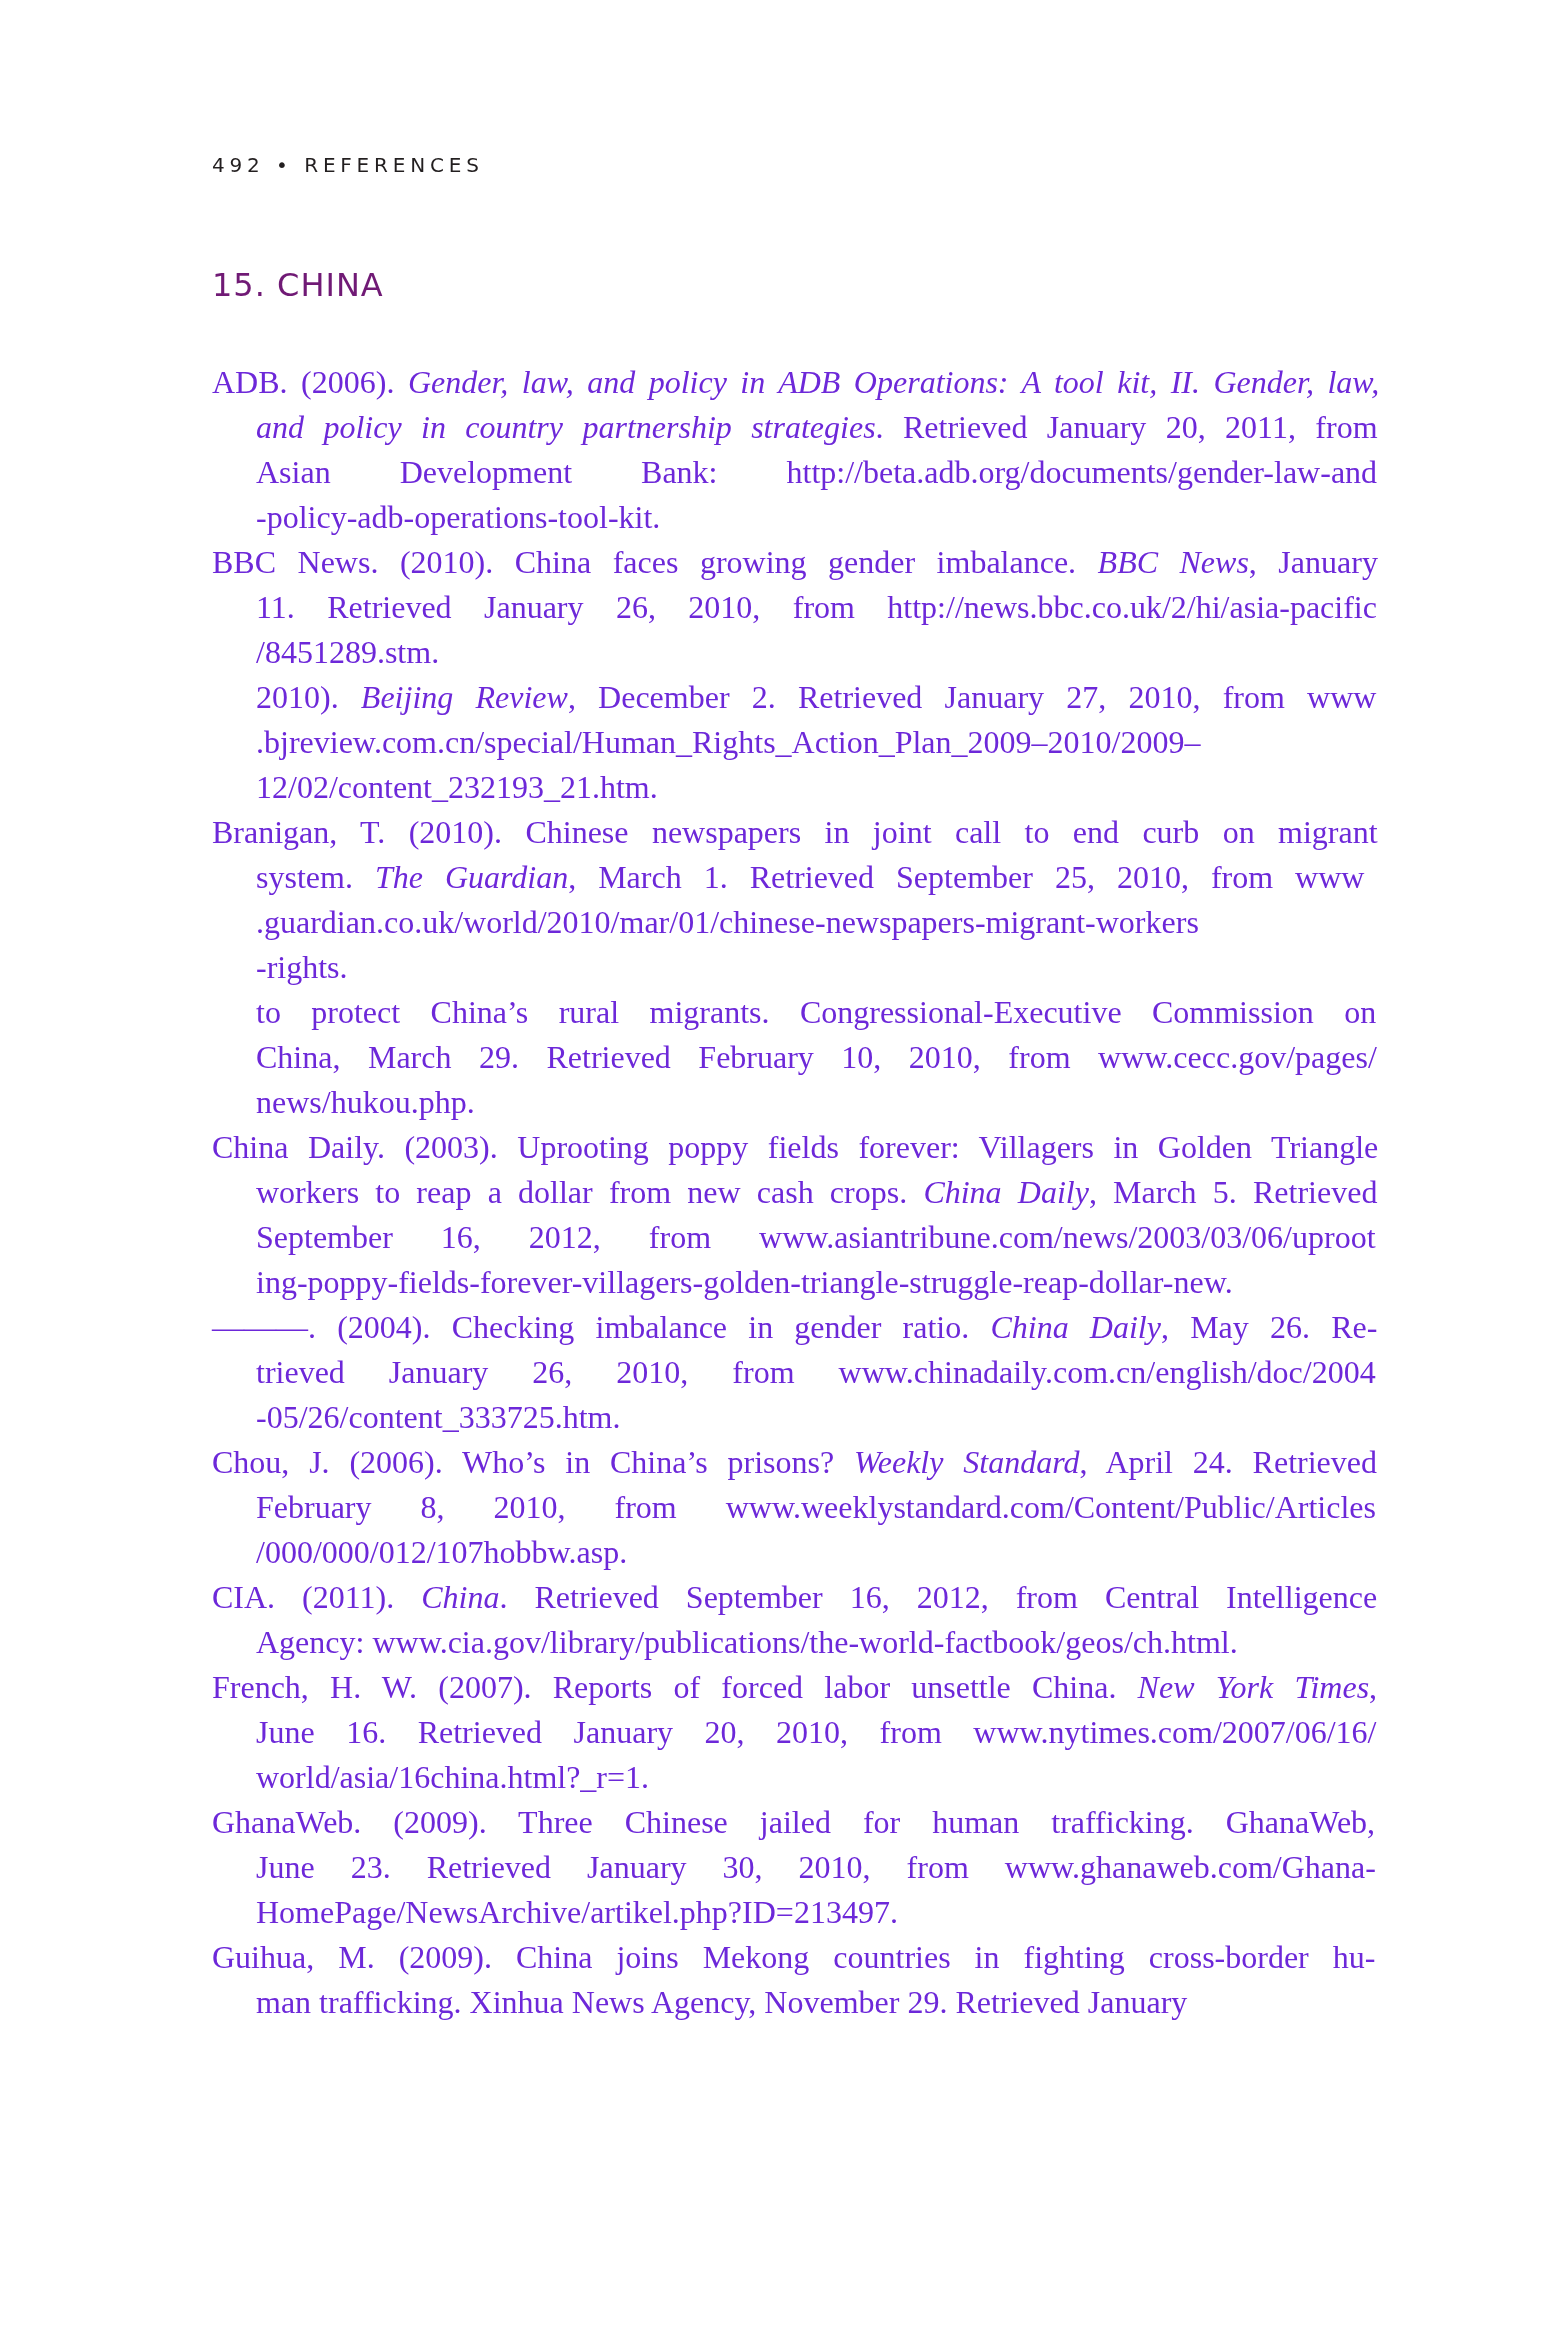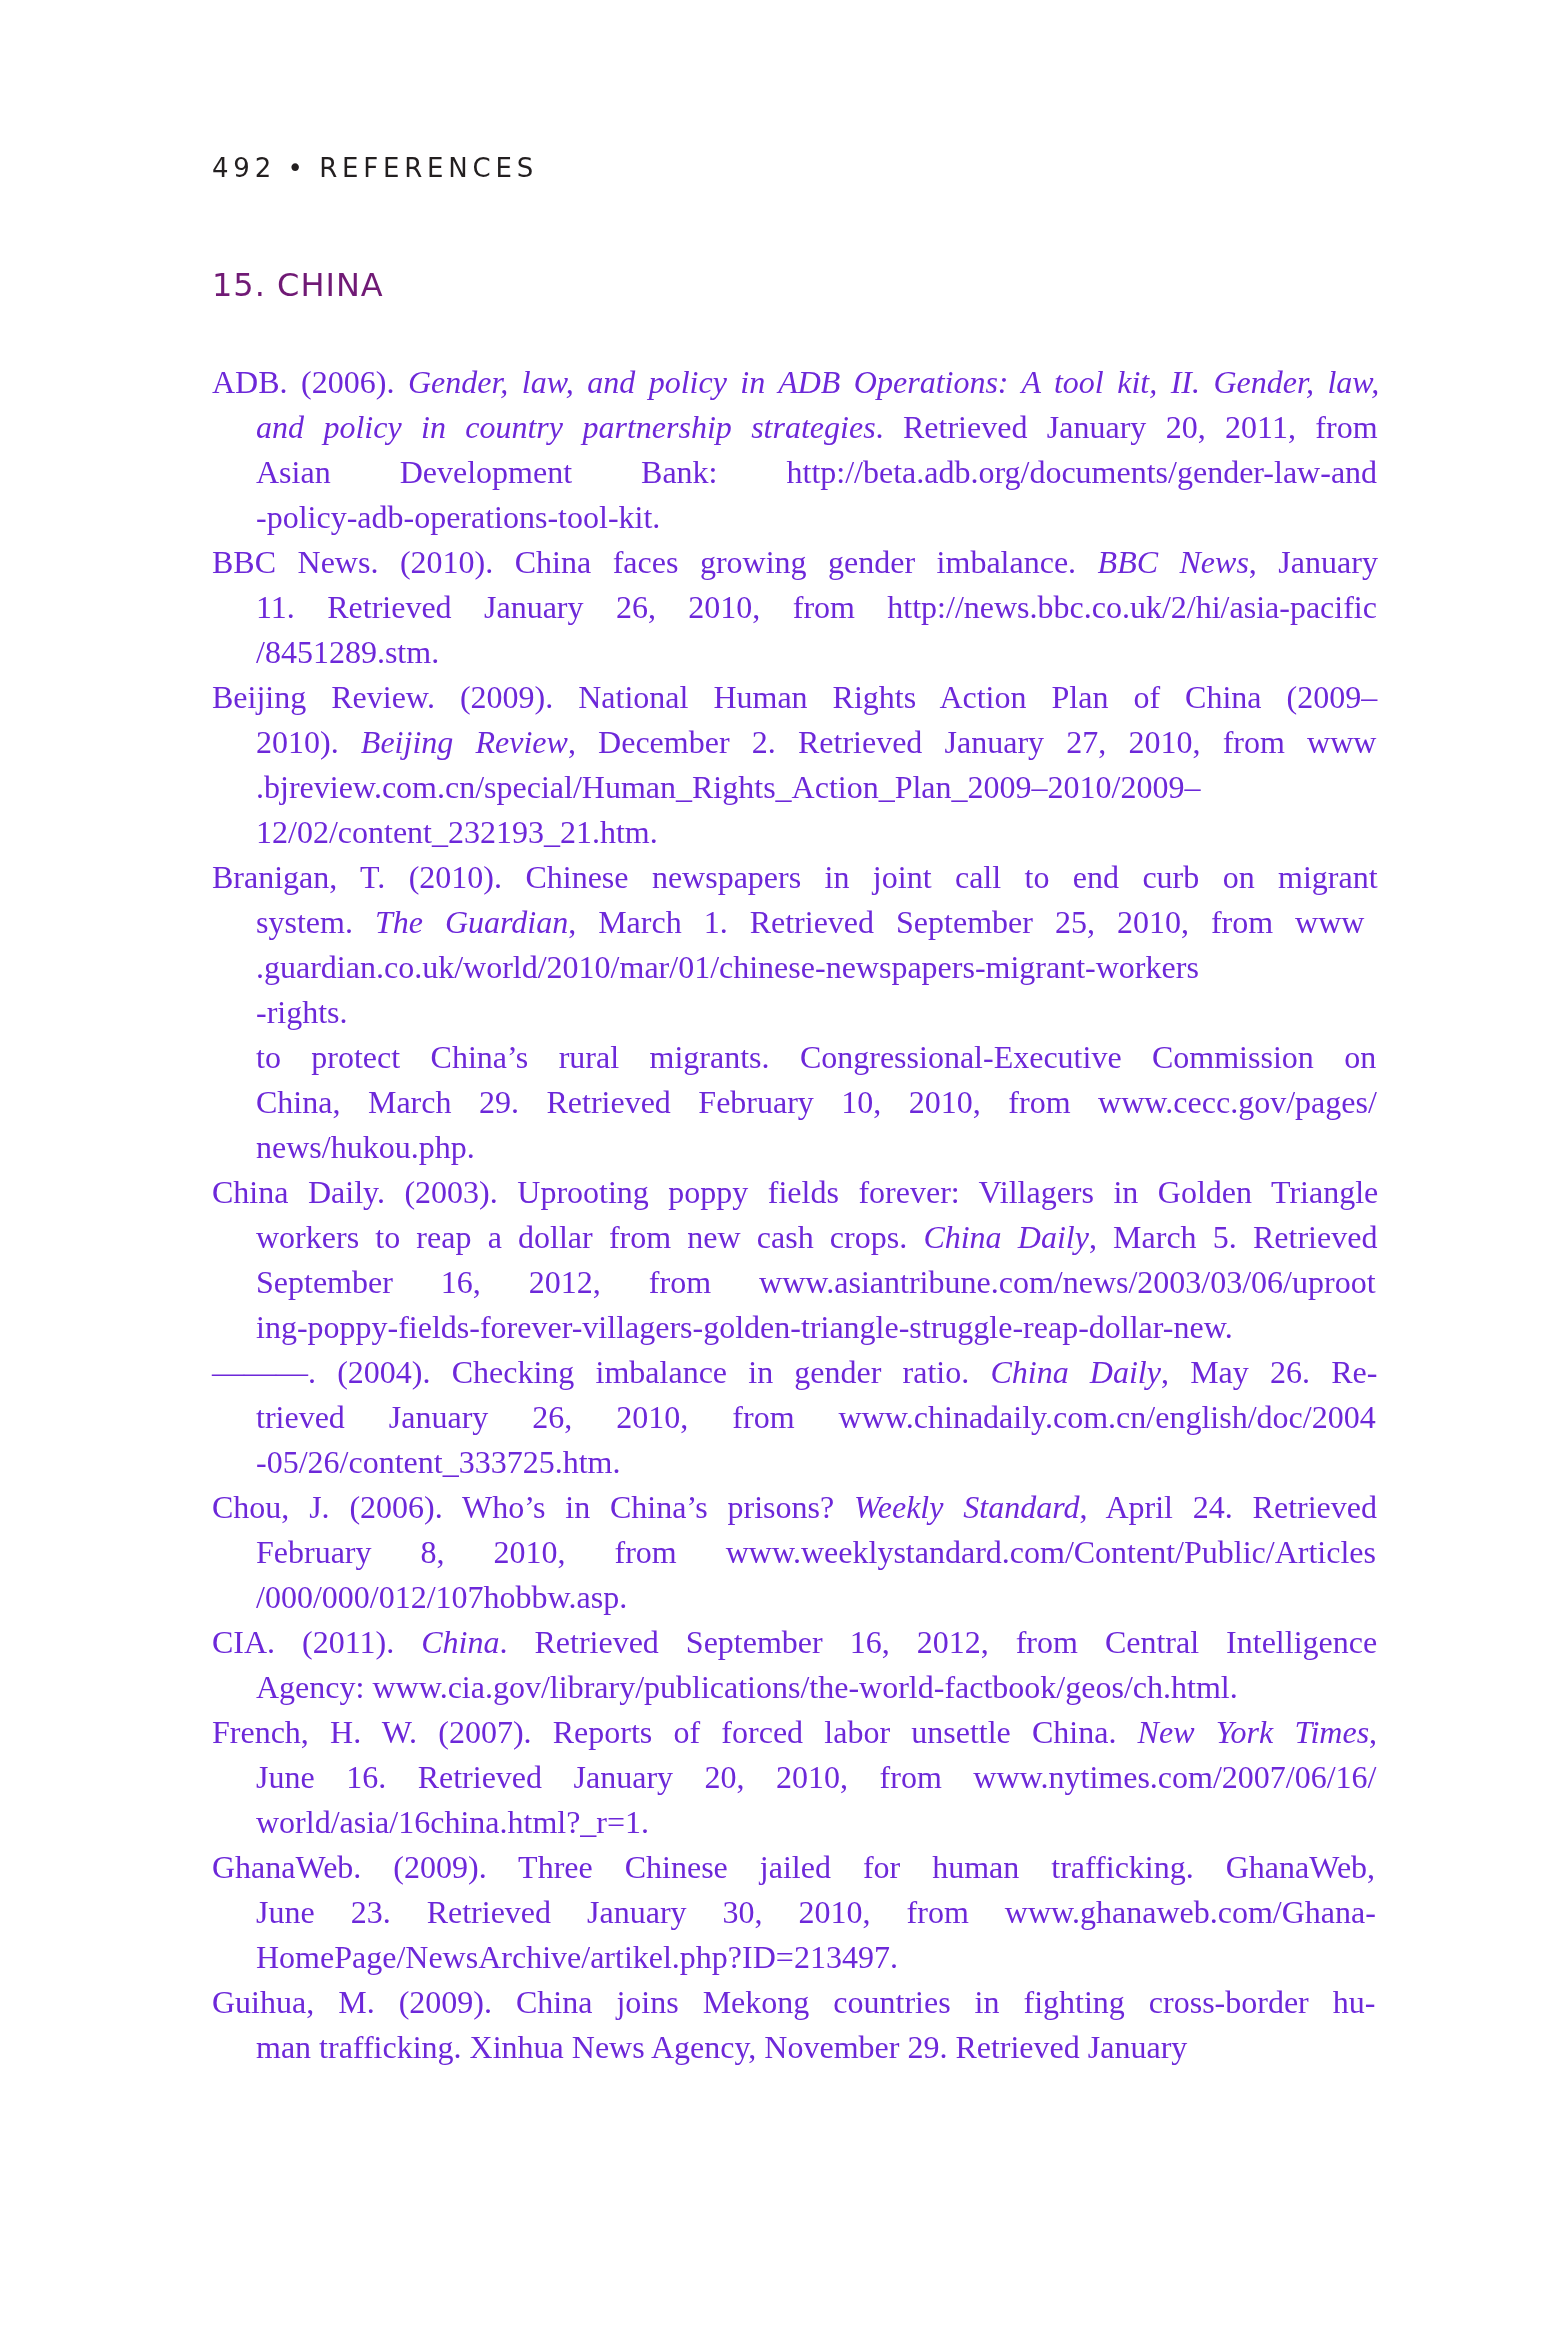"492 • REFERENCES" .running-head { font-size: 26px -> 20px }
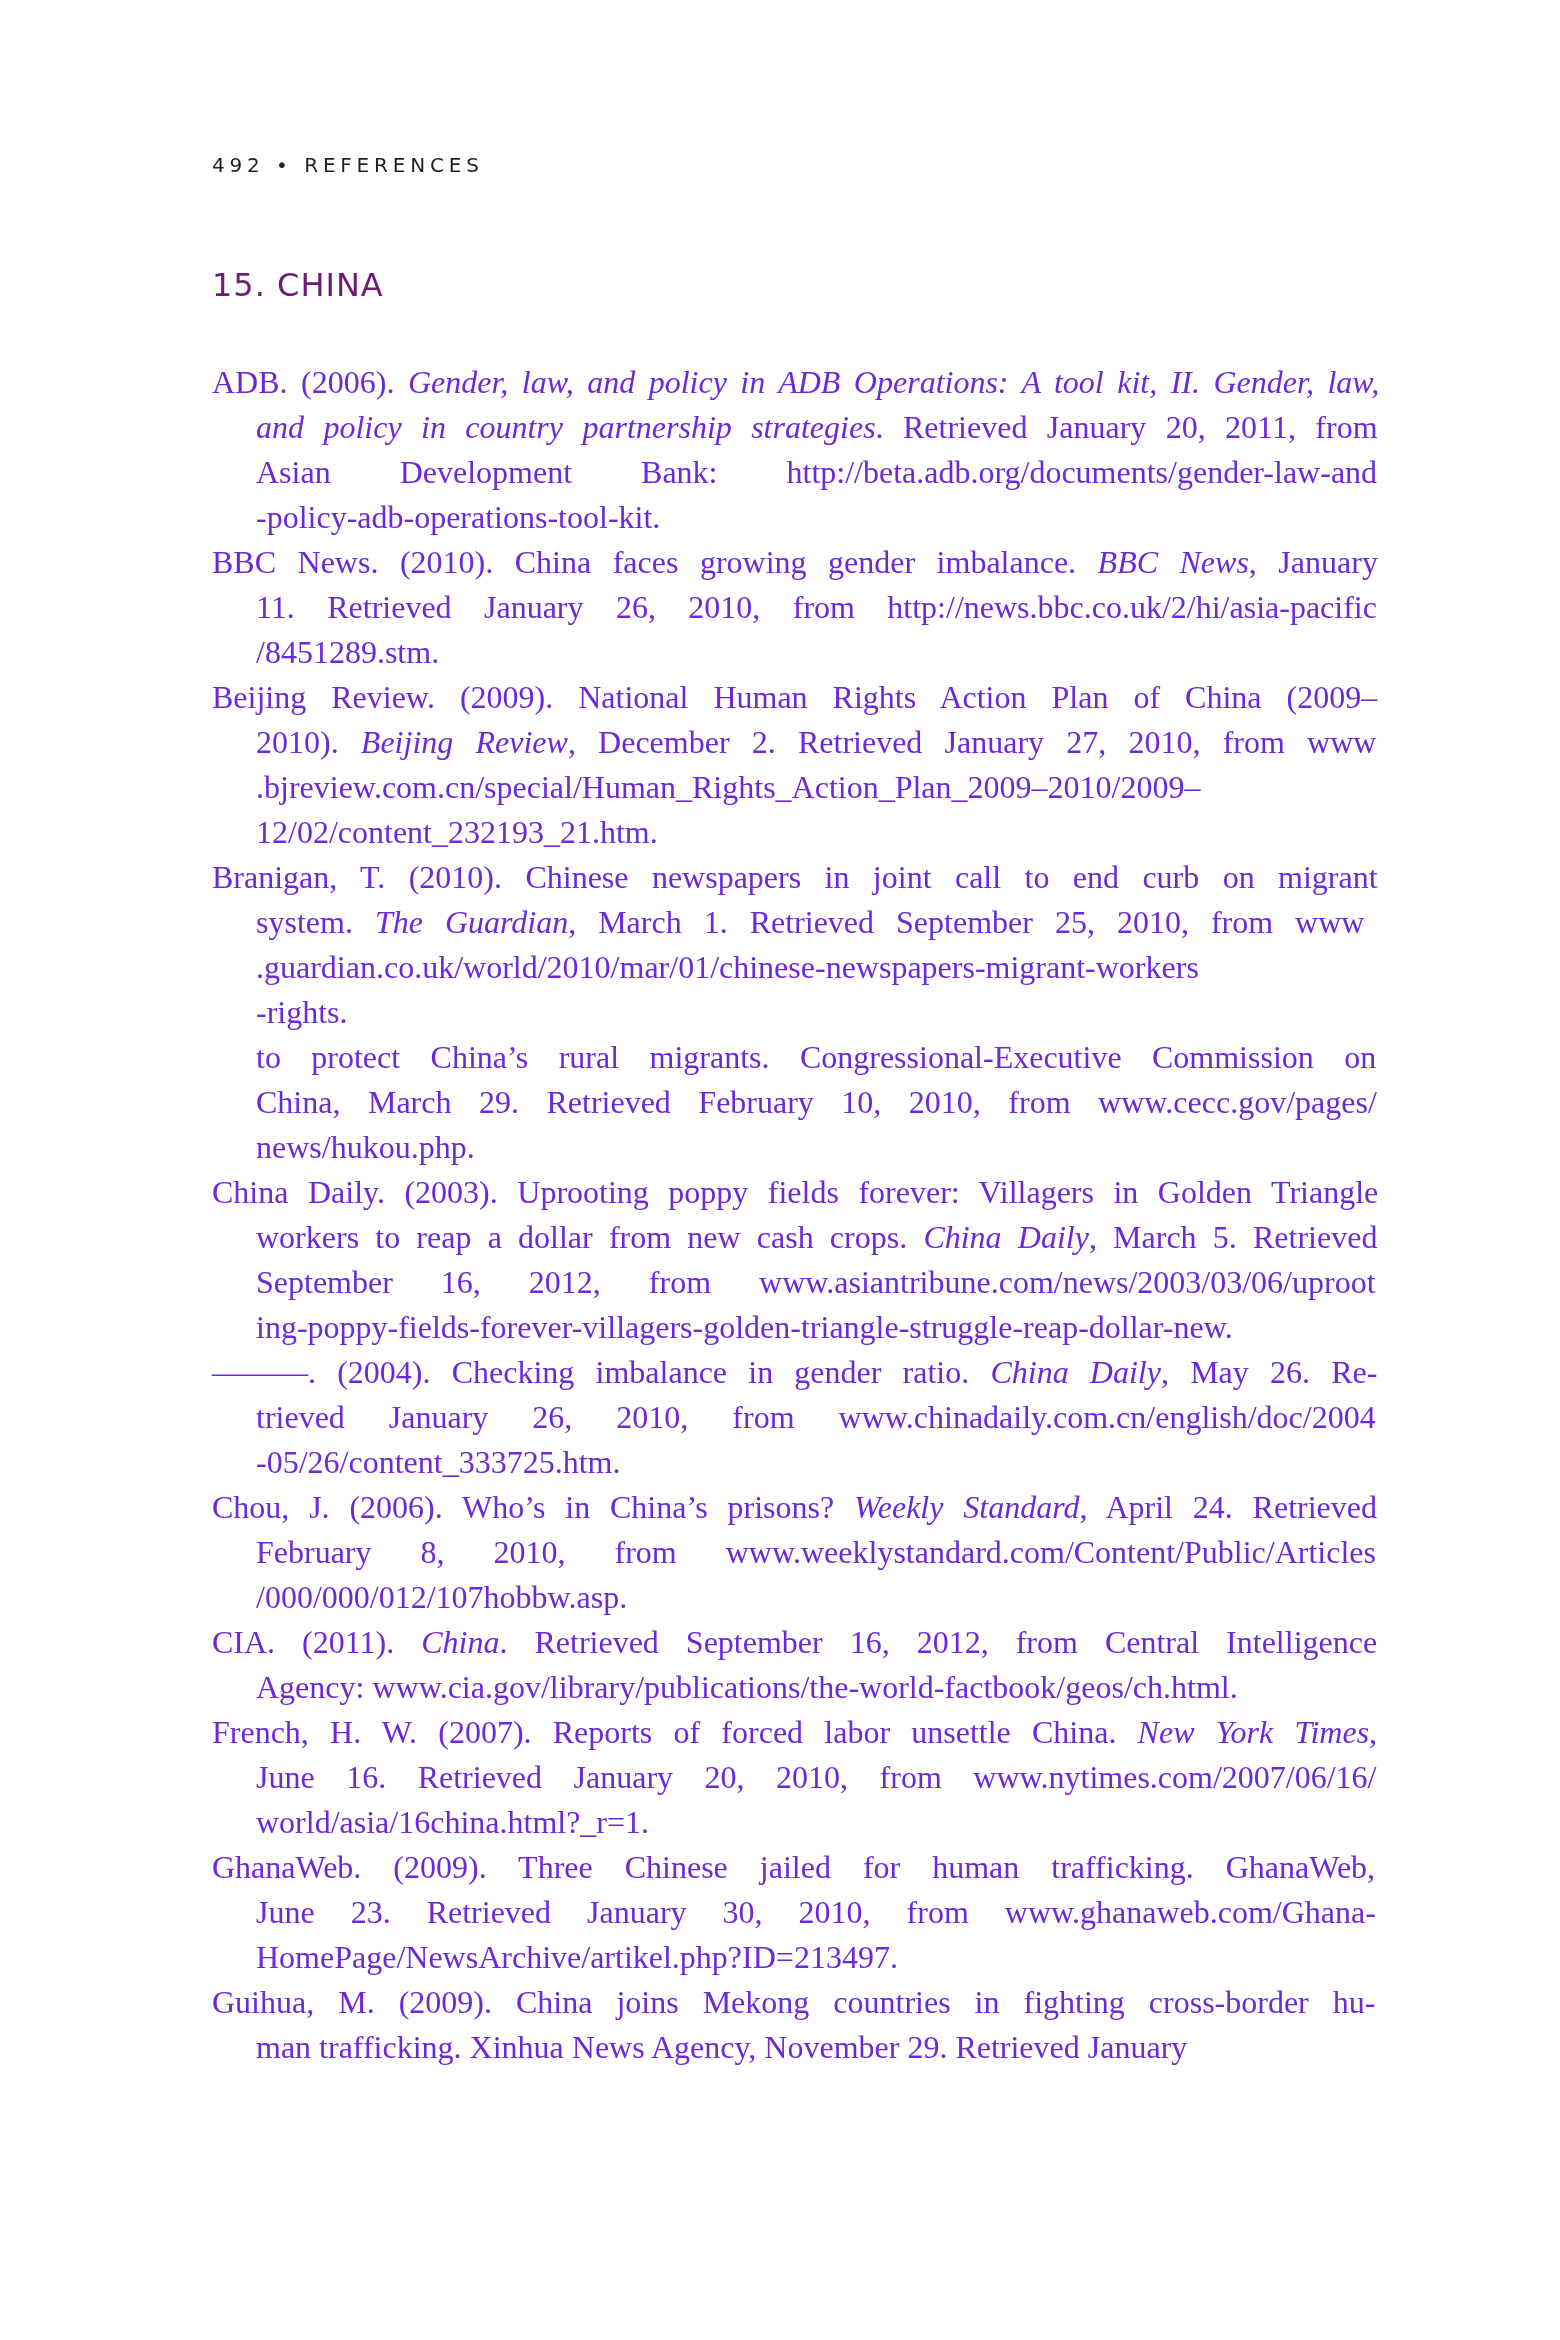"Beijing Review. (2009). National Human" div.line { html: <div><span><span>Beijing Review. (2009). National Human Rights Action Plan of China (2009–</span></span></div> -> none }
